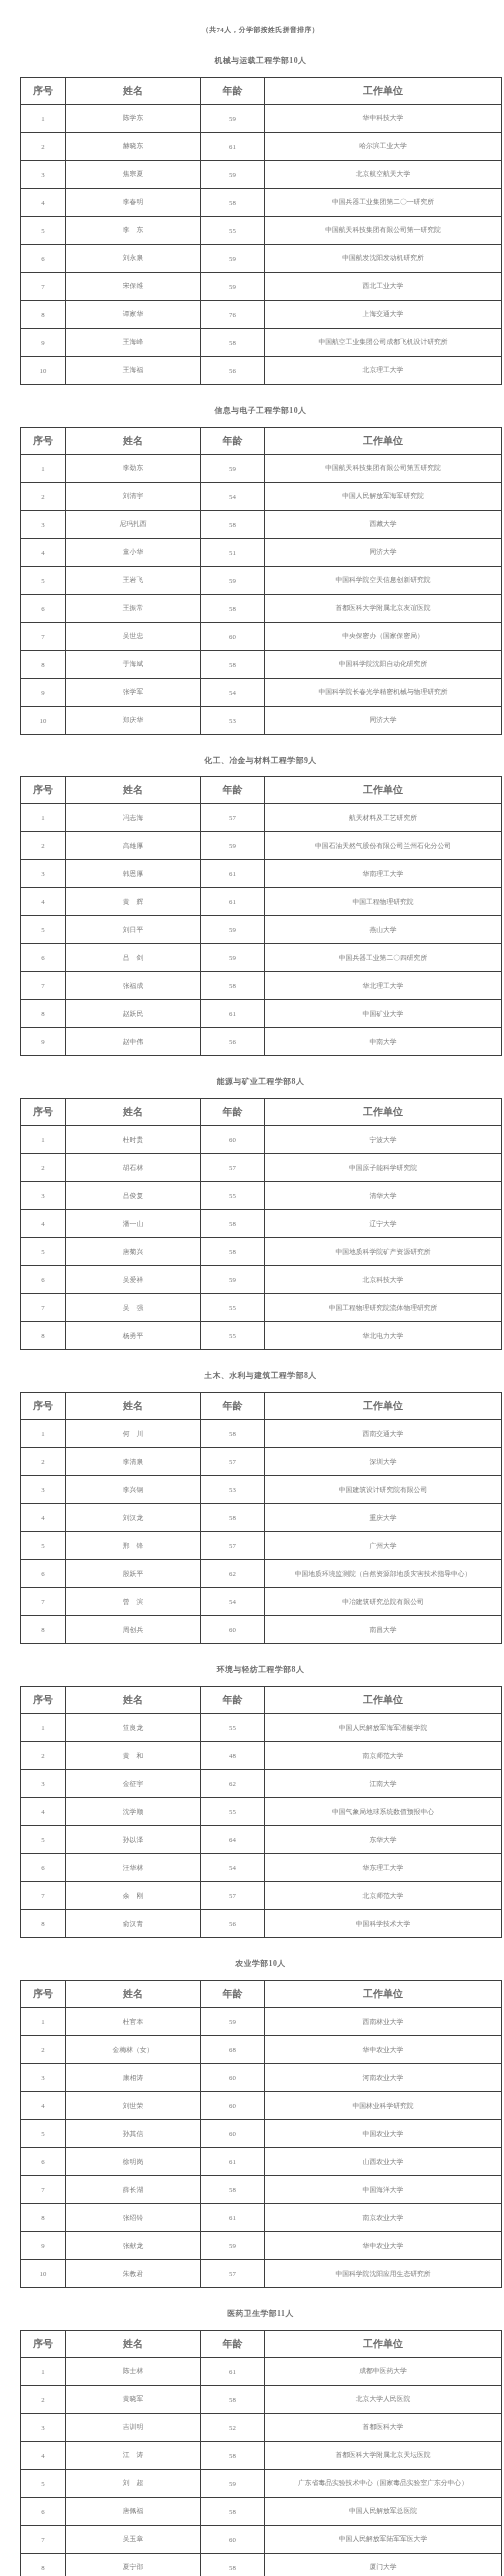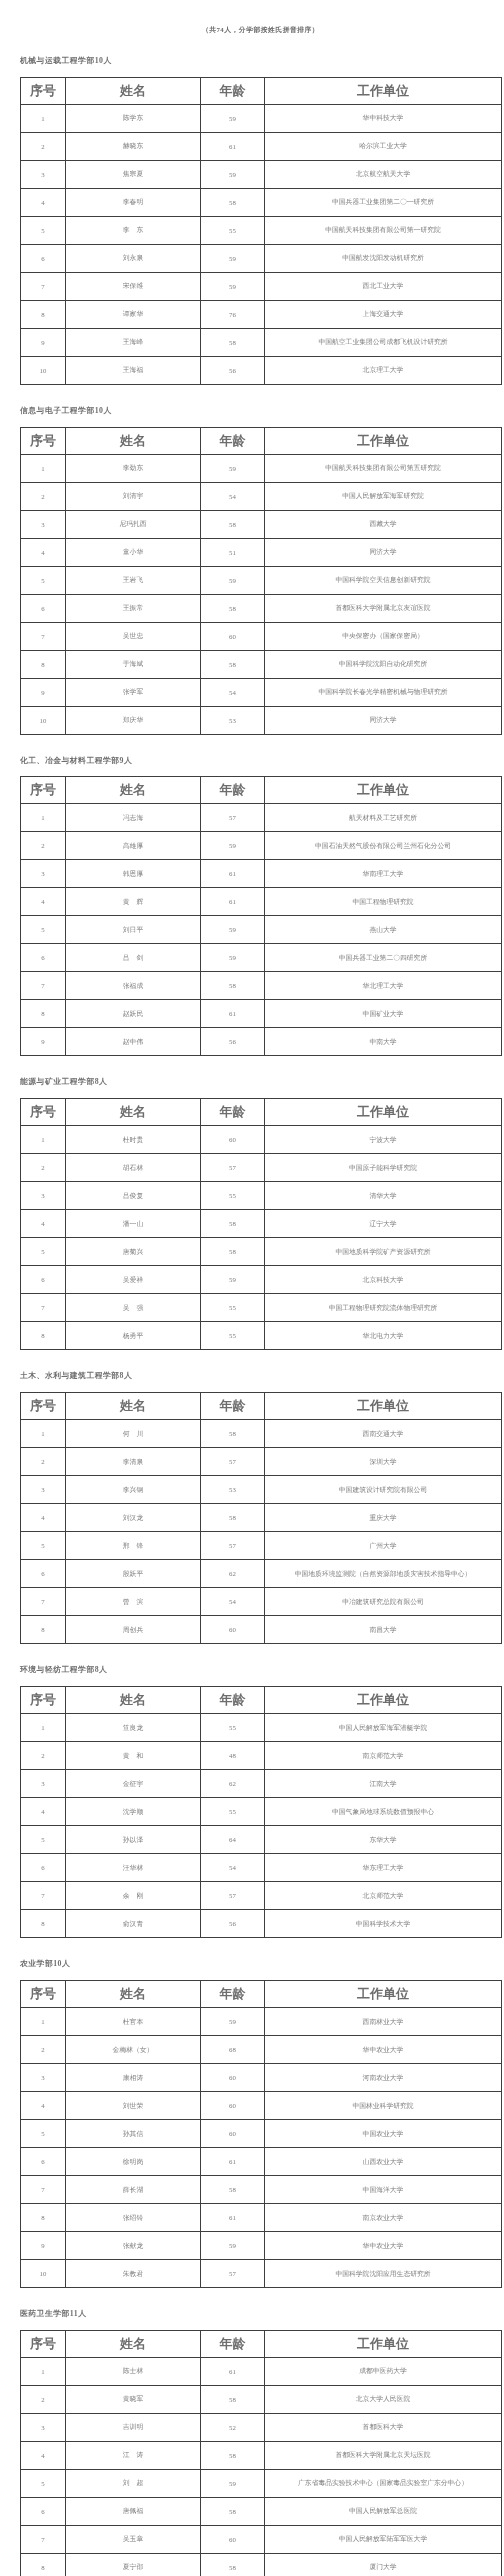"机械与运载工程学部10人" .section-title { text-align: none -> center }
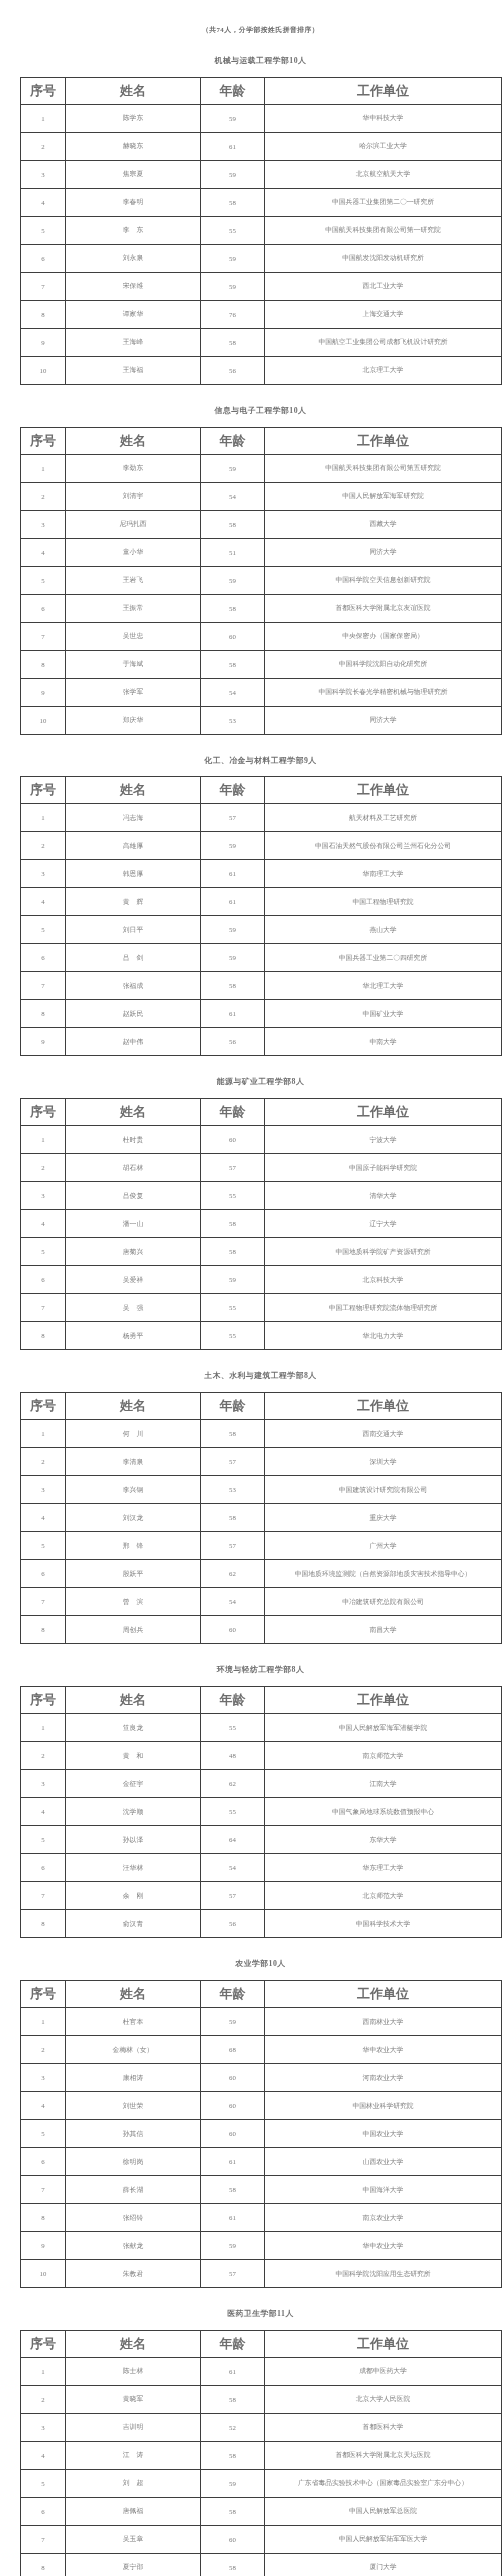"序号" table.roster th { font-size: 13px -> 10px }
